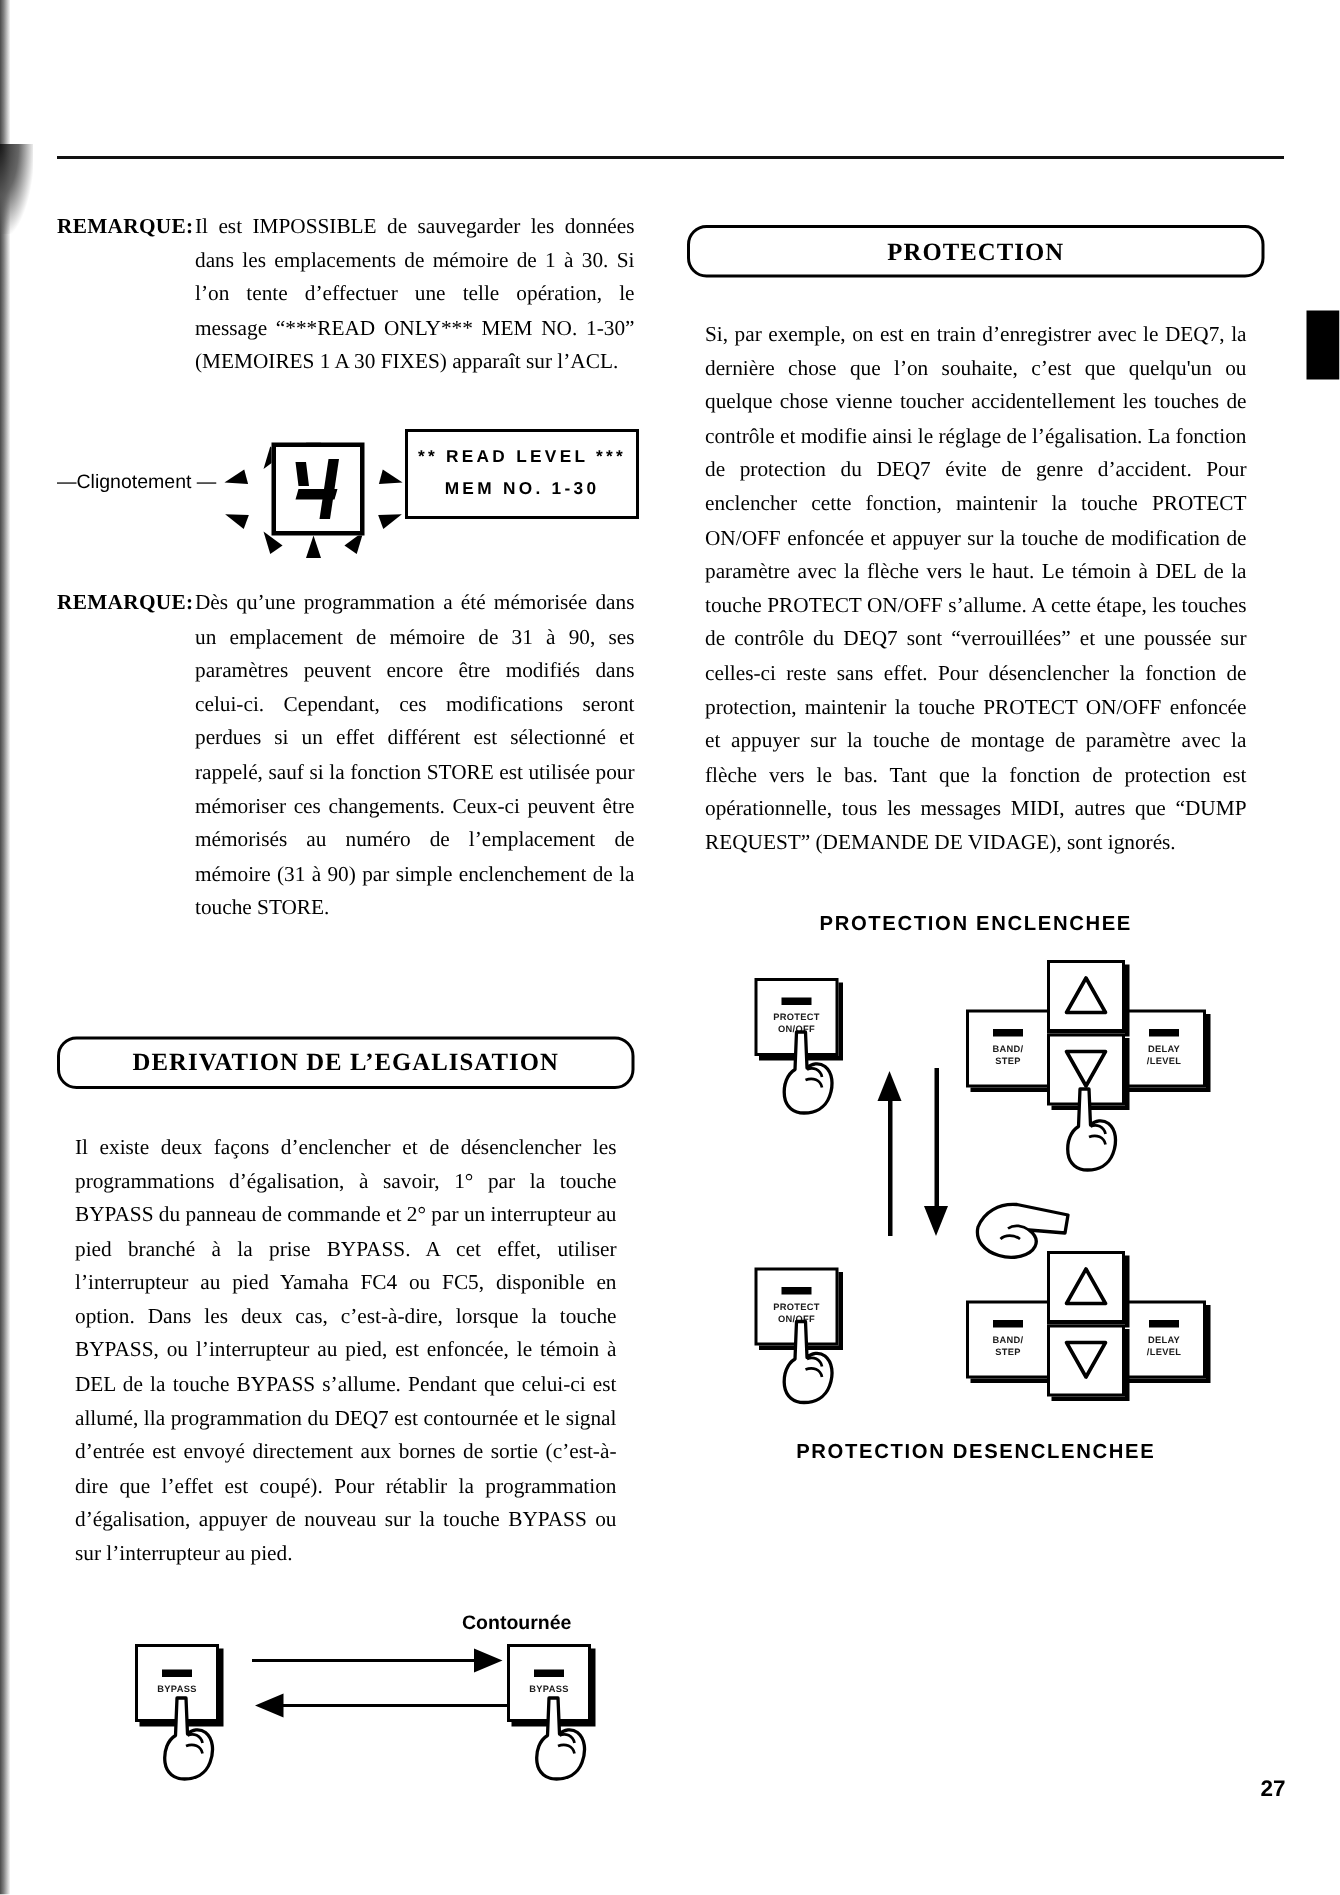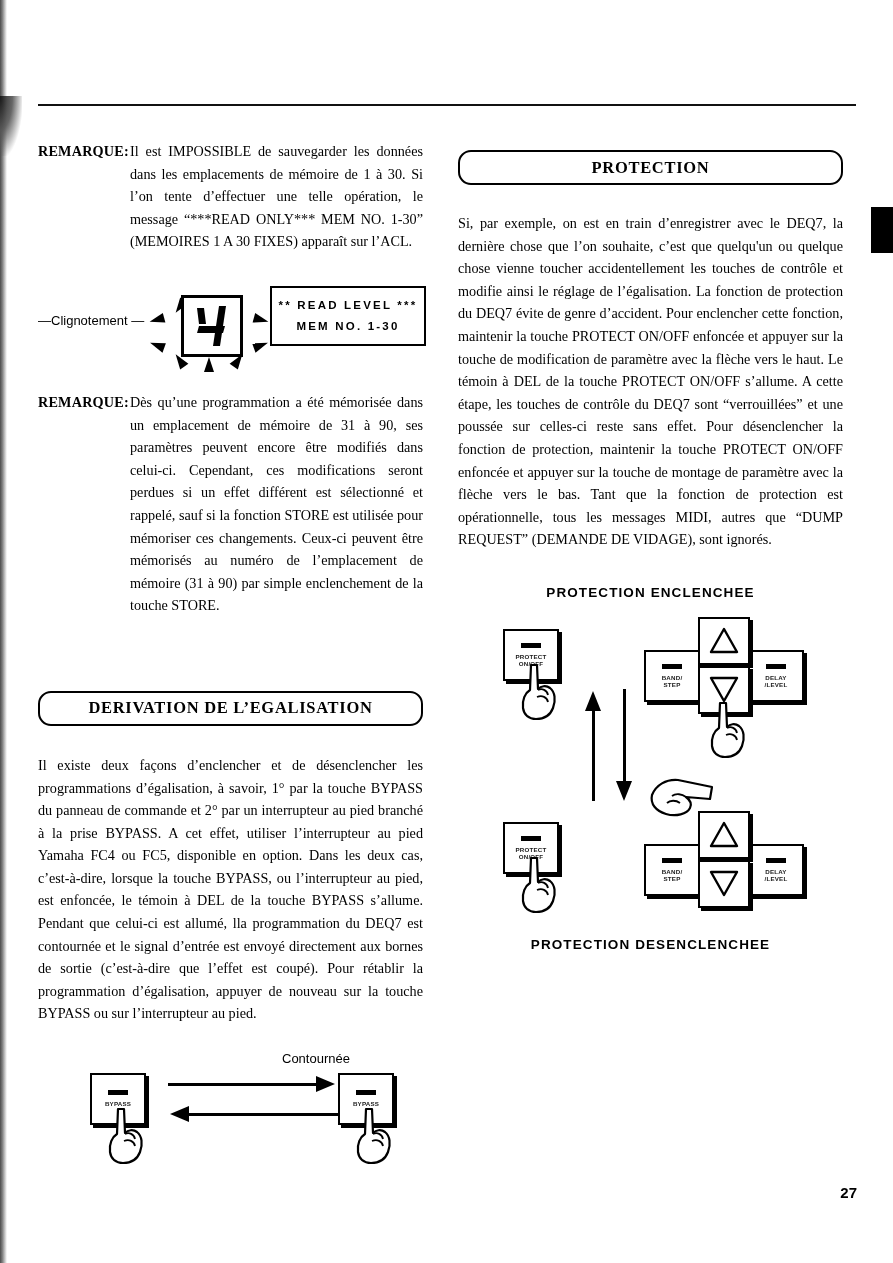"Si, par exemple, on est" .para { margin: 0 -> 12px }
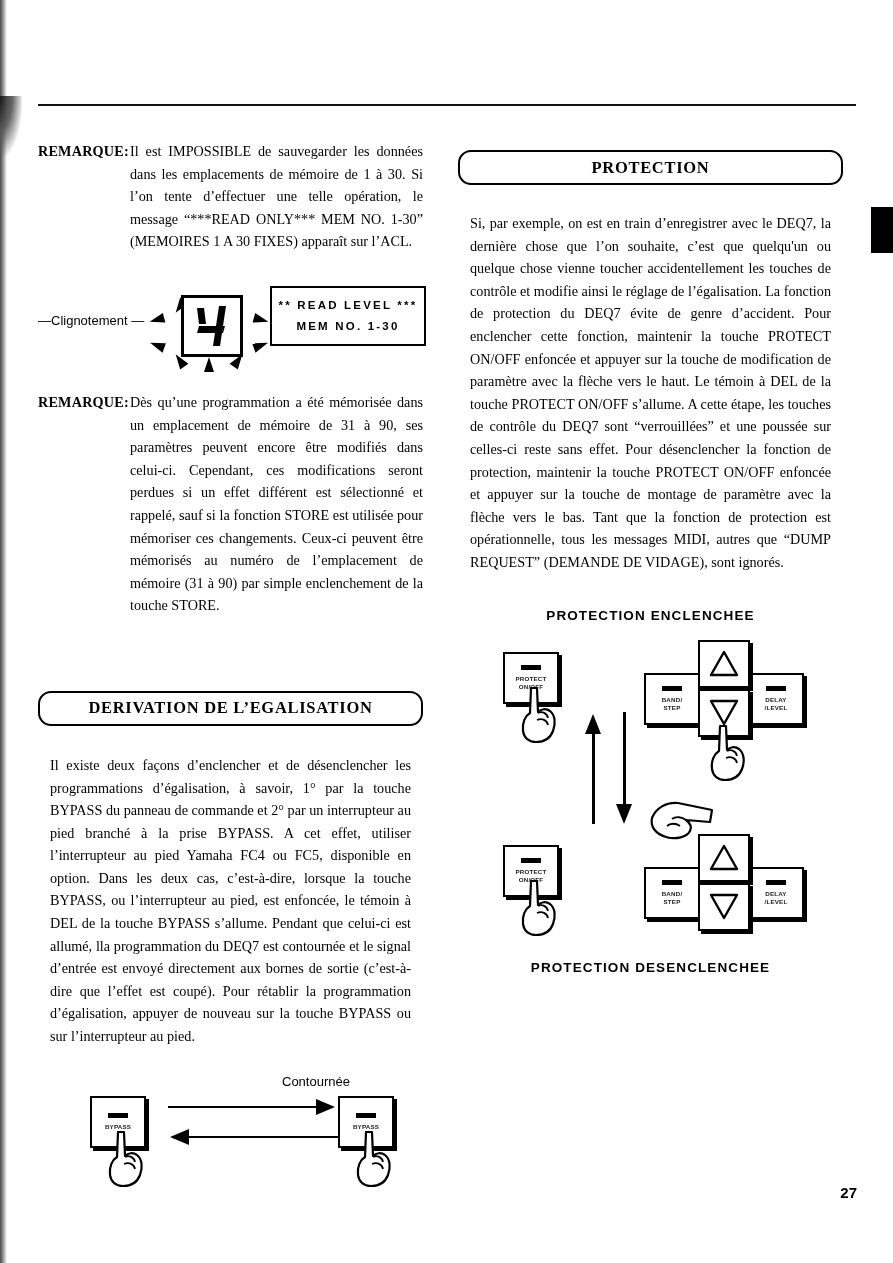"Contournée" div.fig-caption { font-weight: none -> bold; left: 244px -> 270px }
